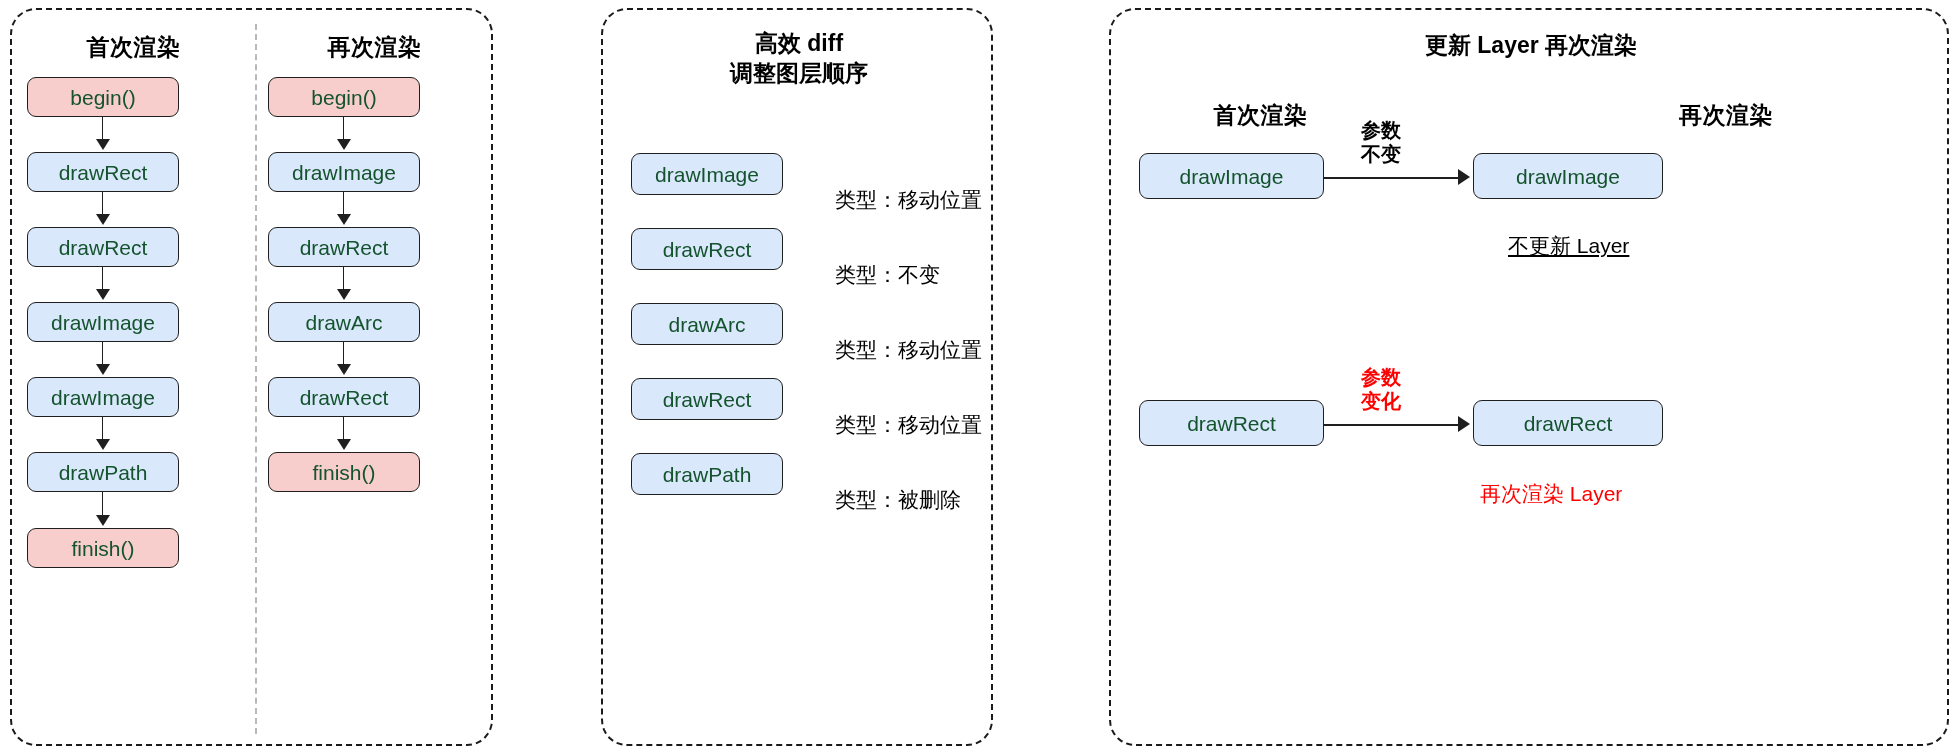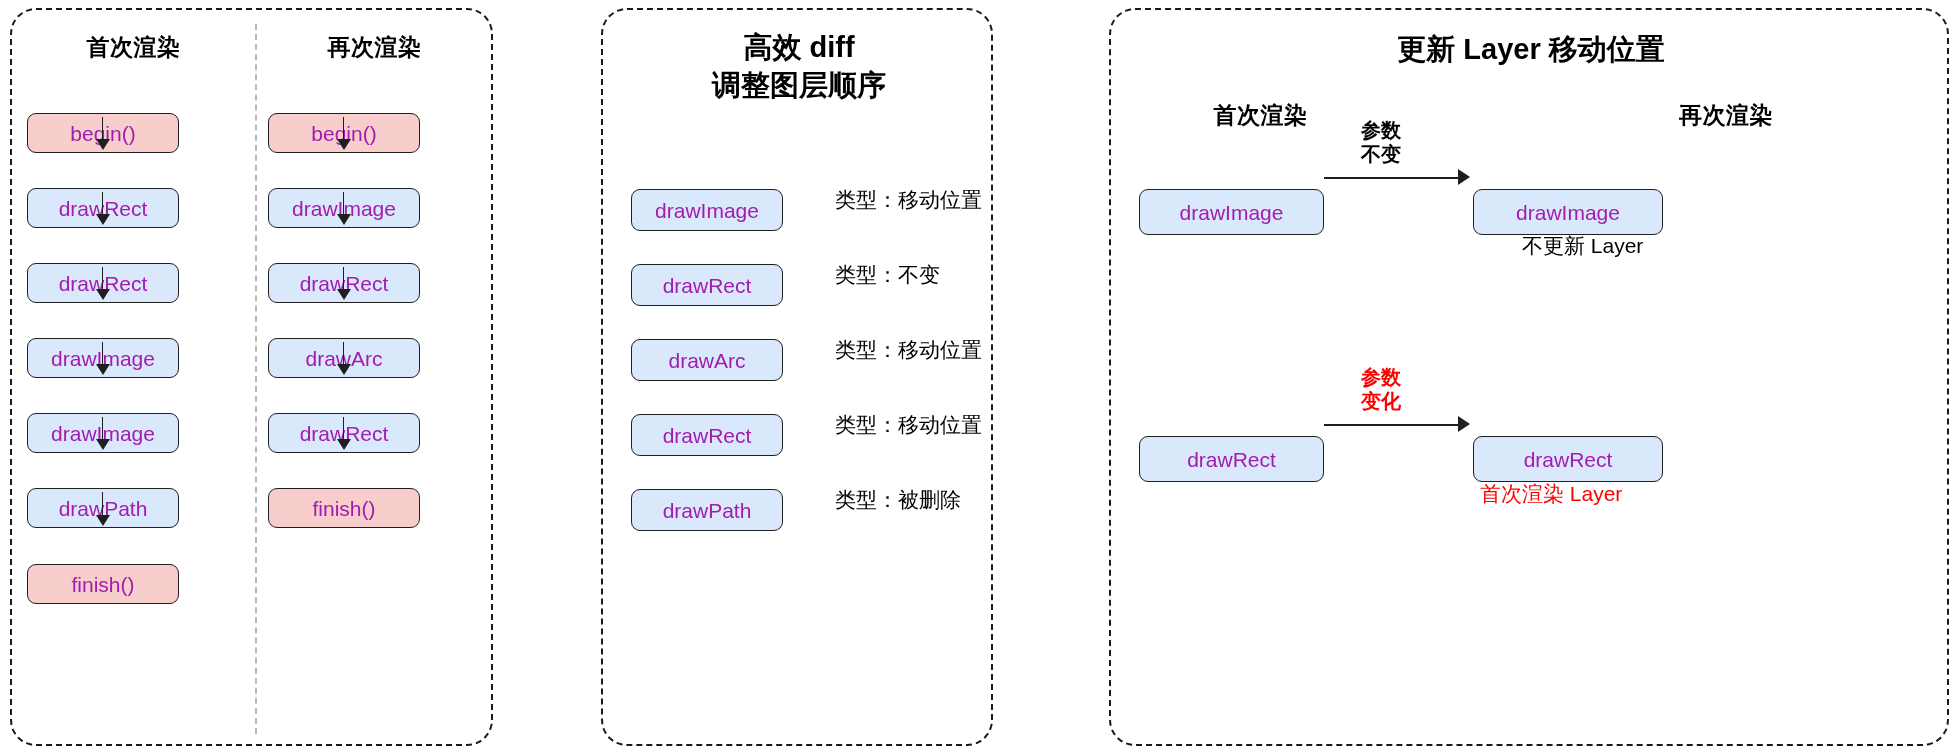"高效 diff" .panel-title { font-size: 29px -> 23px }
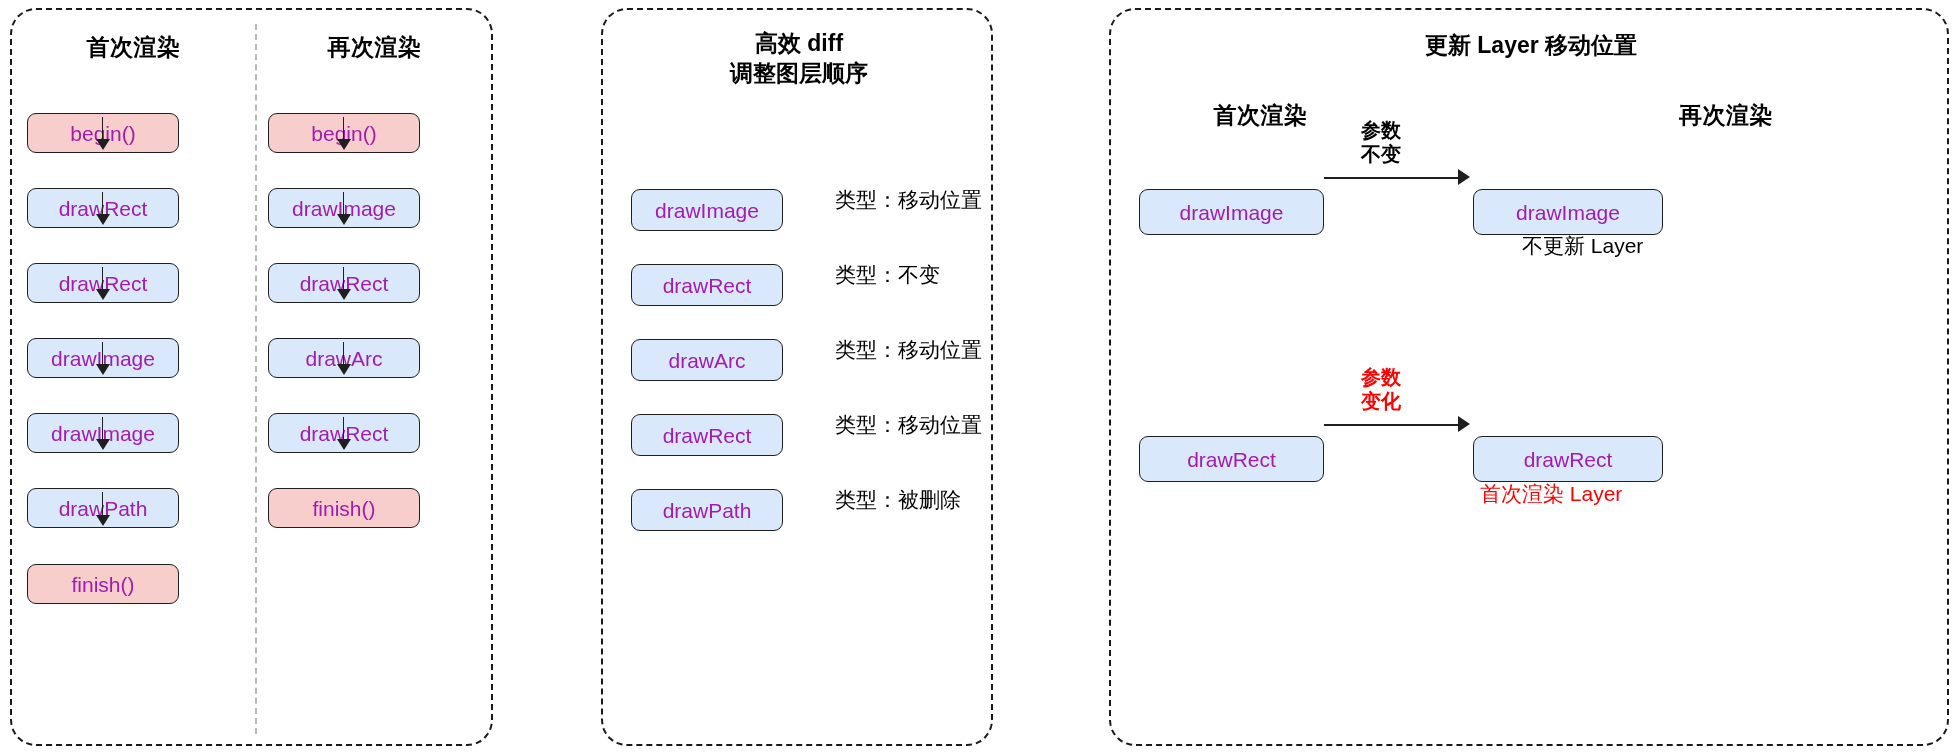"更新 Layer 移动位置" div.panel-title { text: 移动位置 -> 再次渲染 }
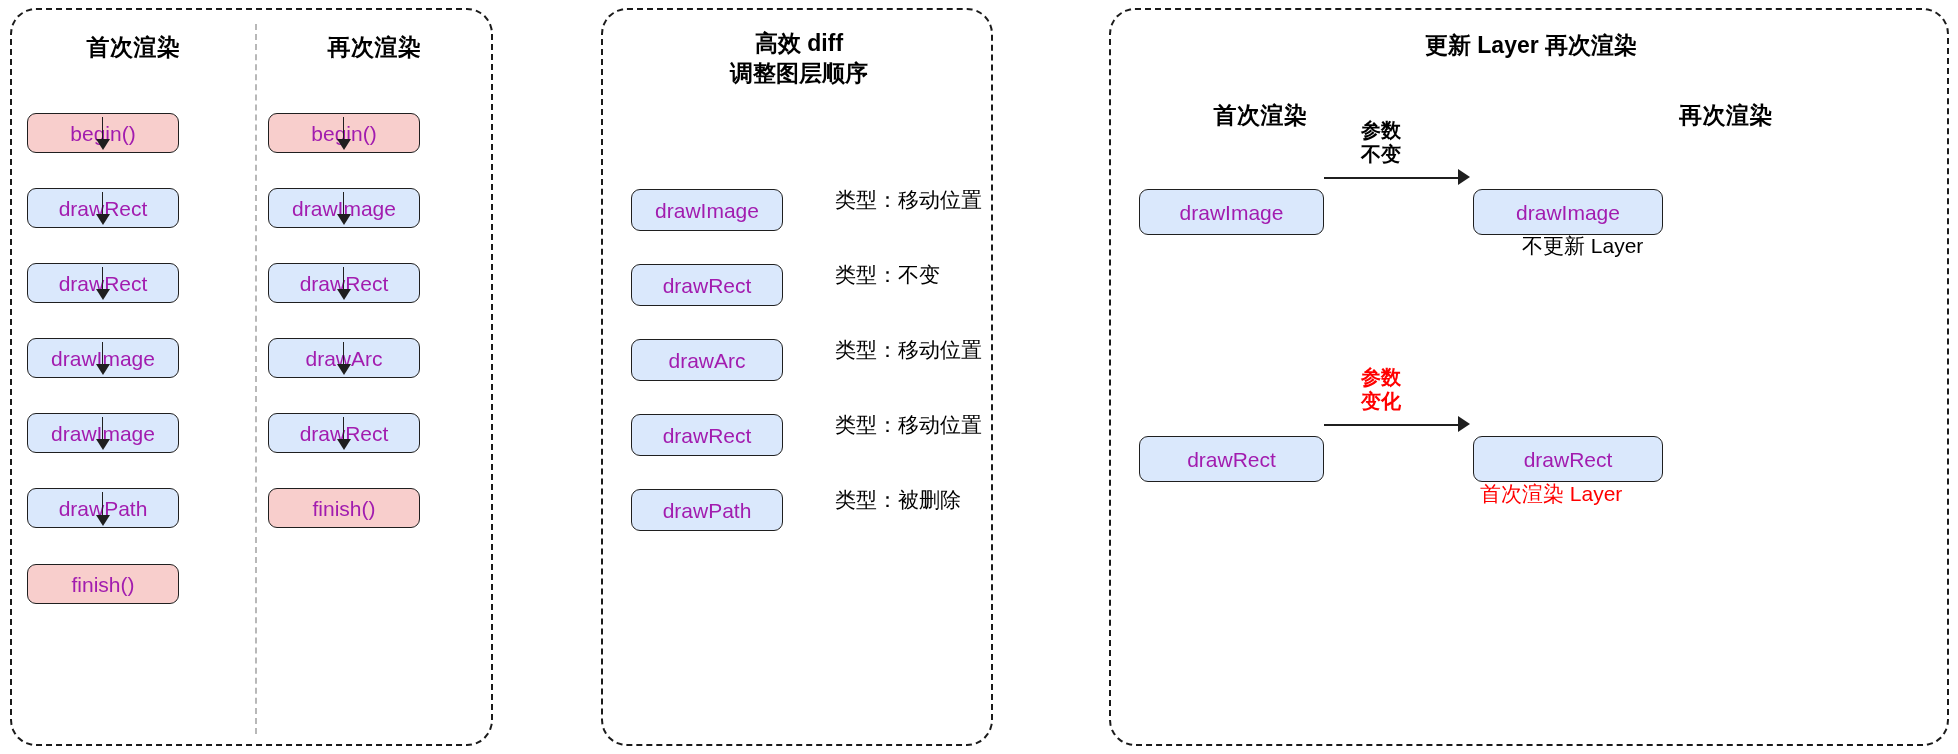"begin()" .node { color: #a21caf -> #14532d; margin-top: 36px -> none }
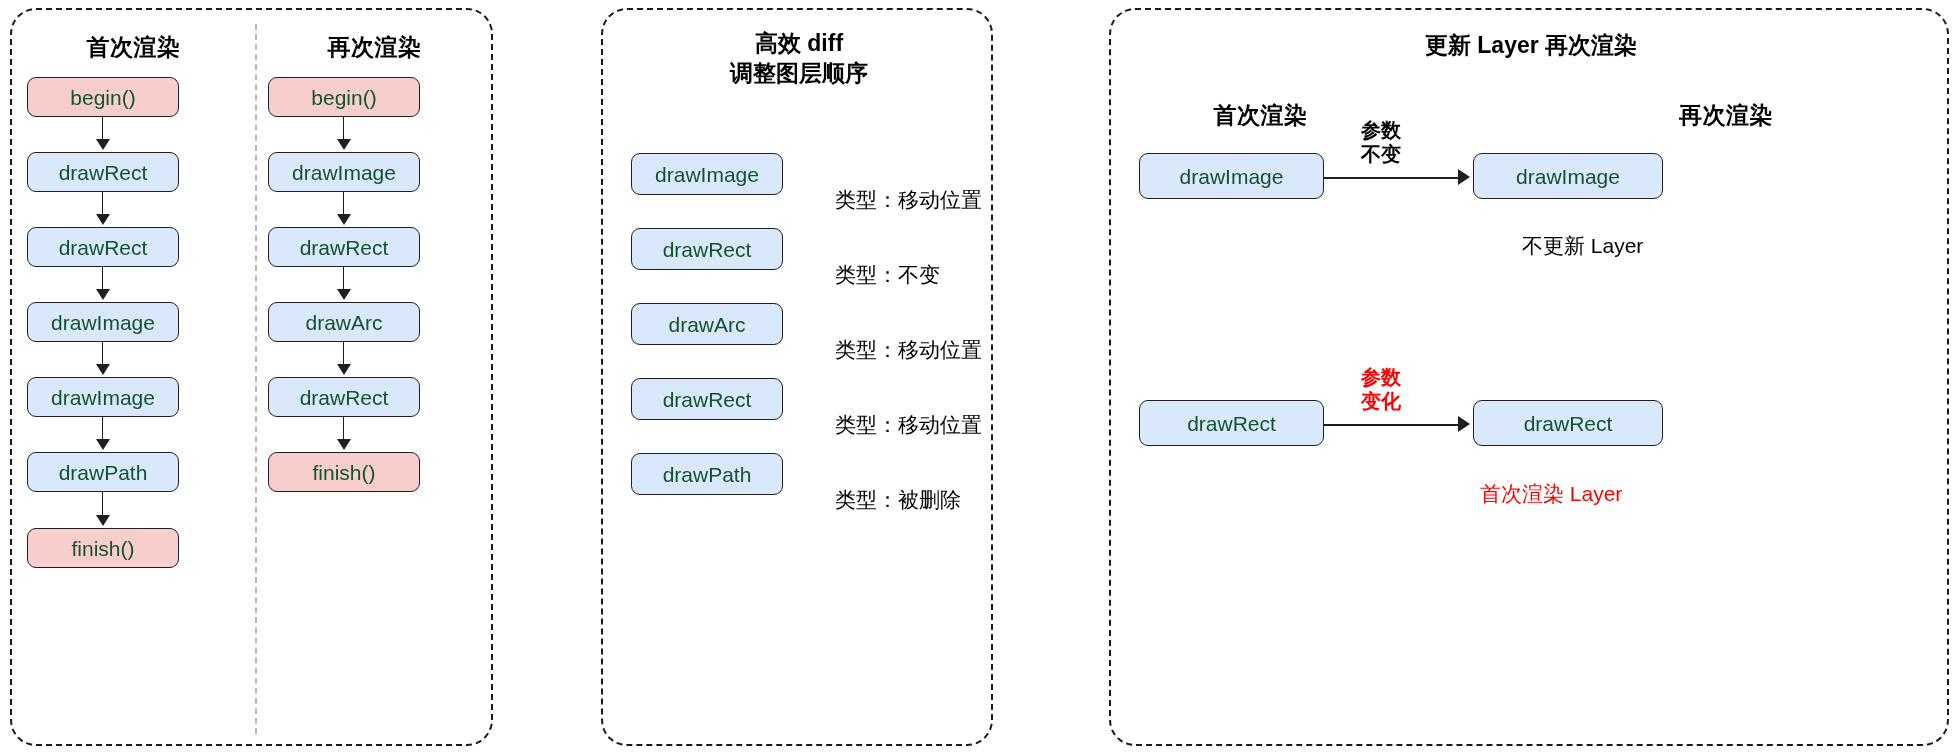"不更新 Layer" div.note { left: 411px -> 397px; text-decoration: none -> underline }
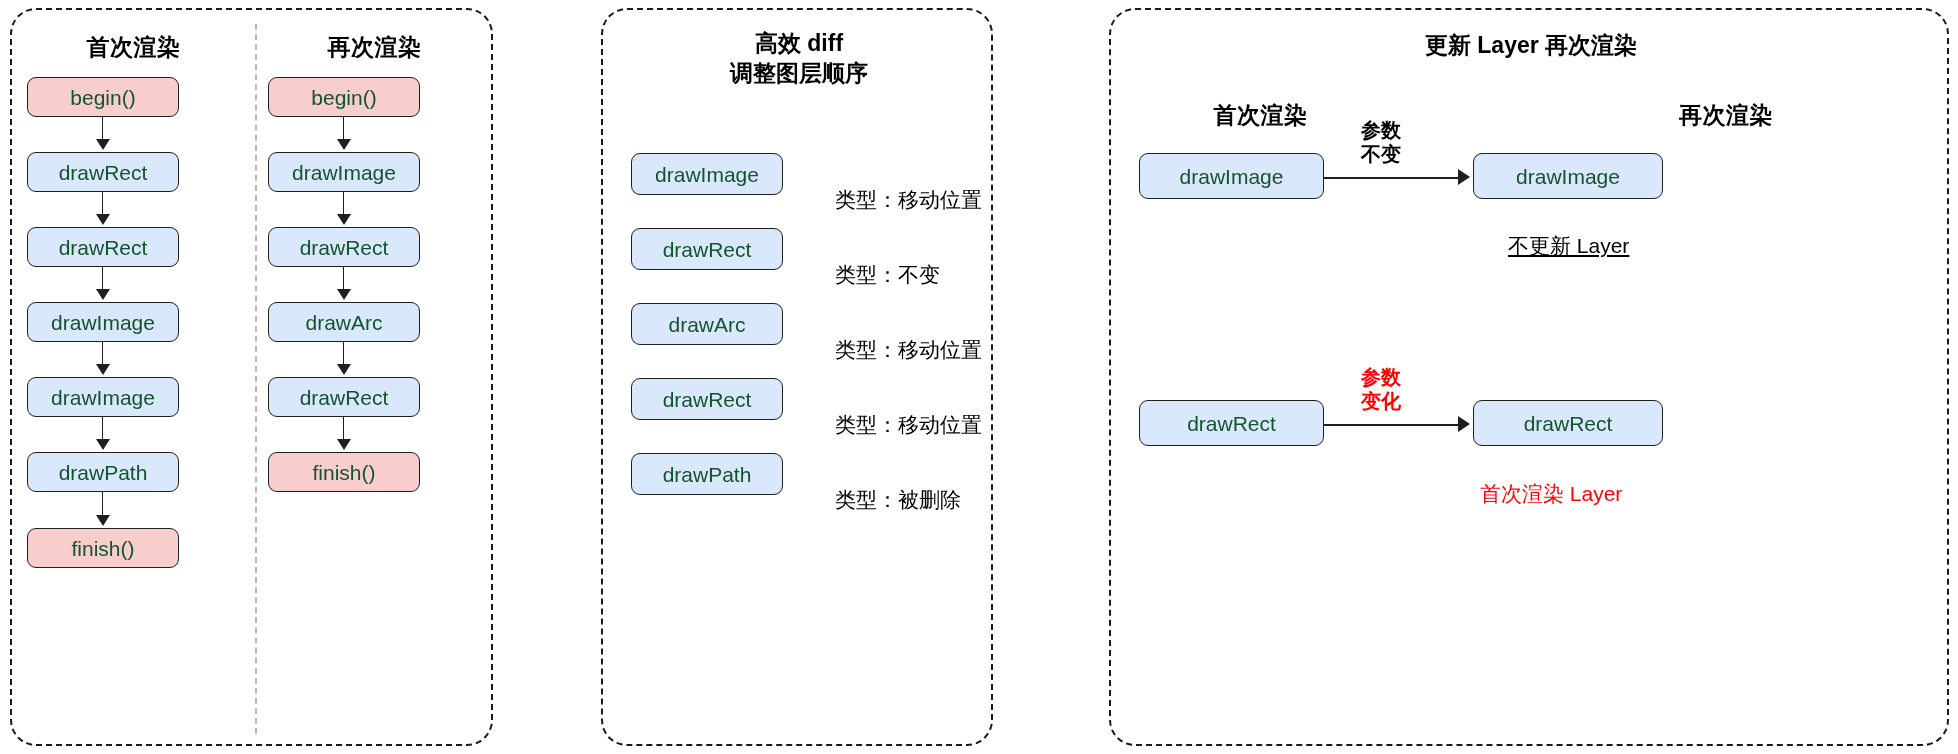"首次渲染 Layer" div.note { text: 首 -> 再 }
